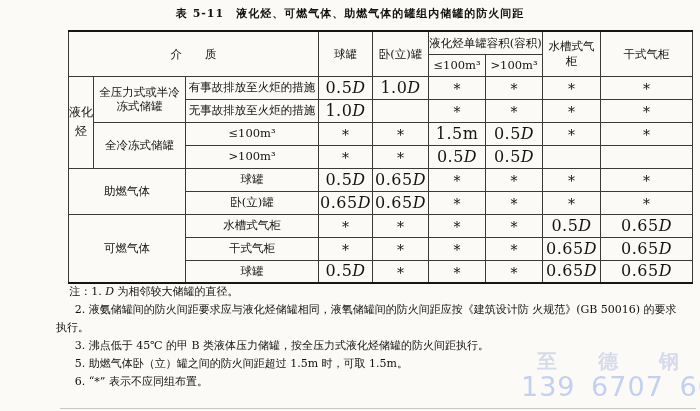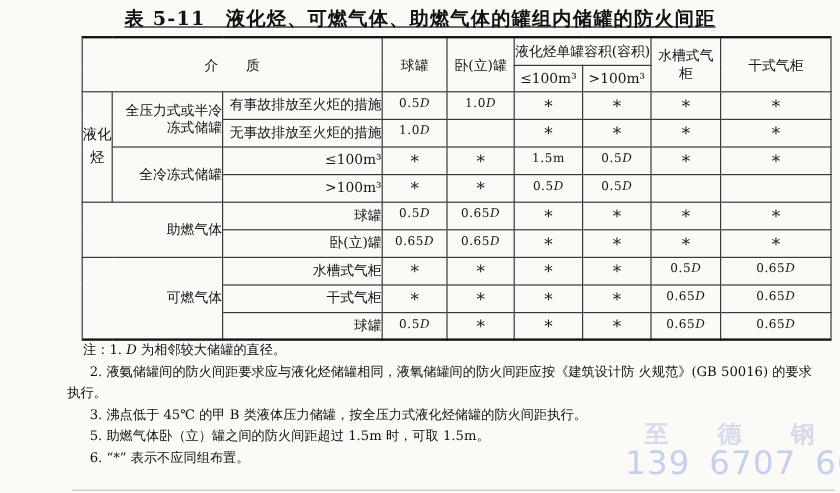"表 5-11 液化烃、可燃气体、助燃气体的罐组内储罐的防火间距" .page-title { font-size: 16px -> 11px; text-decoration: underline -> none }
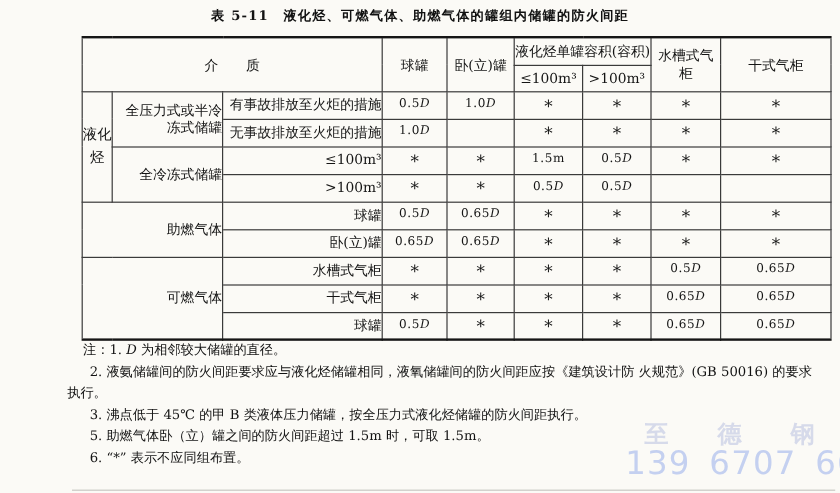"全压力式或半冷冻式储罐" td.lbl { text-align: right -> none }
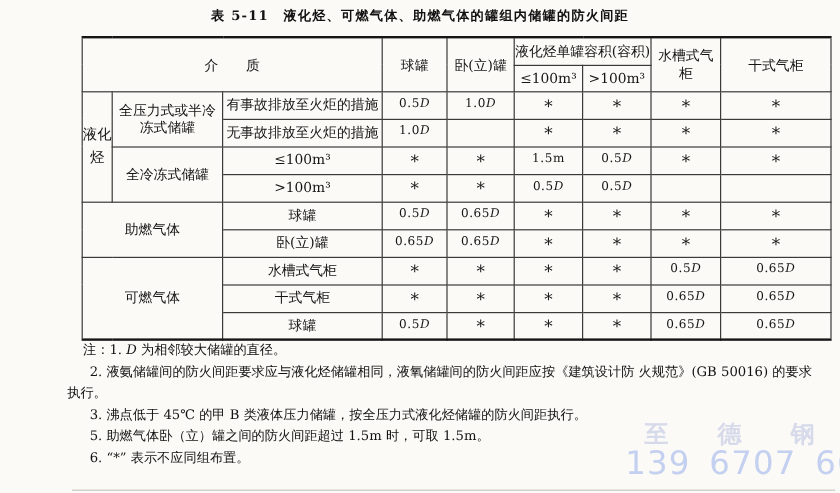"0.5D" td.val { font-size: 10px -> 16px }
